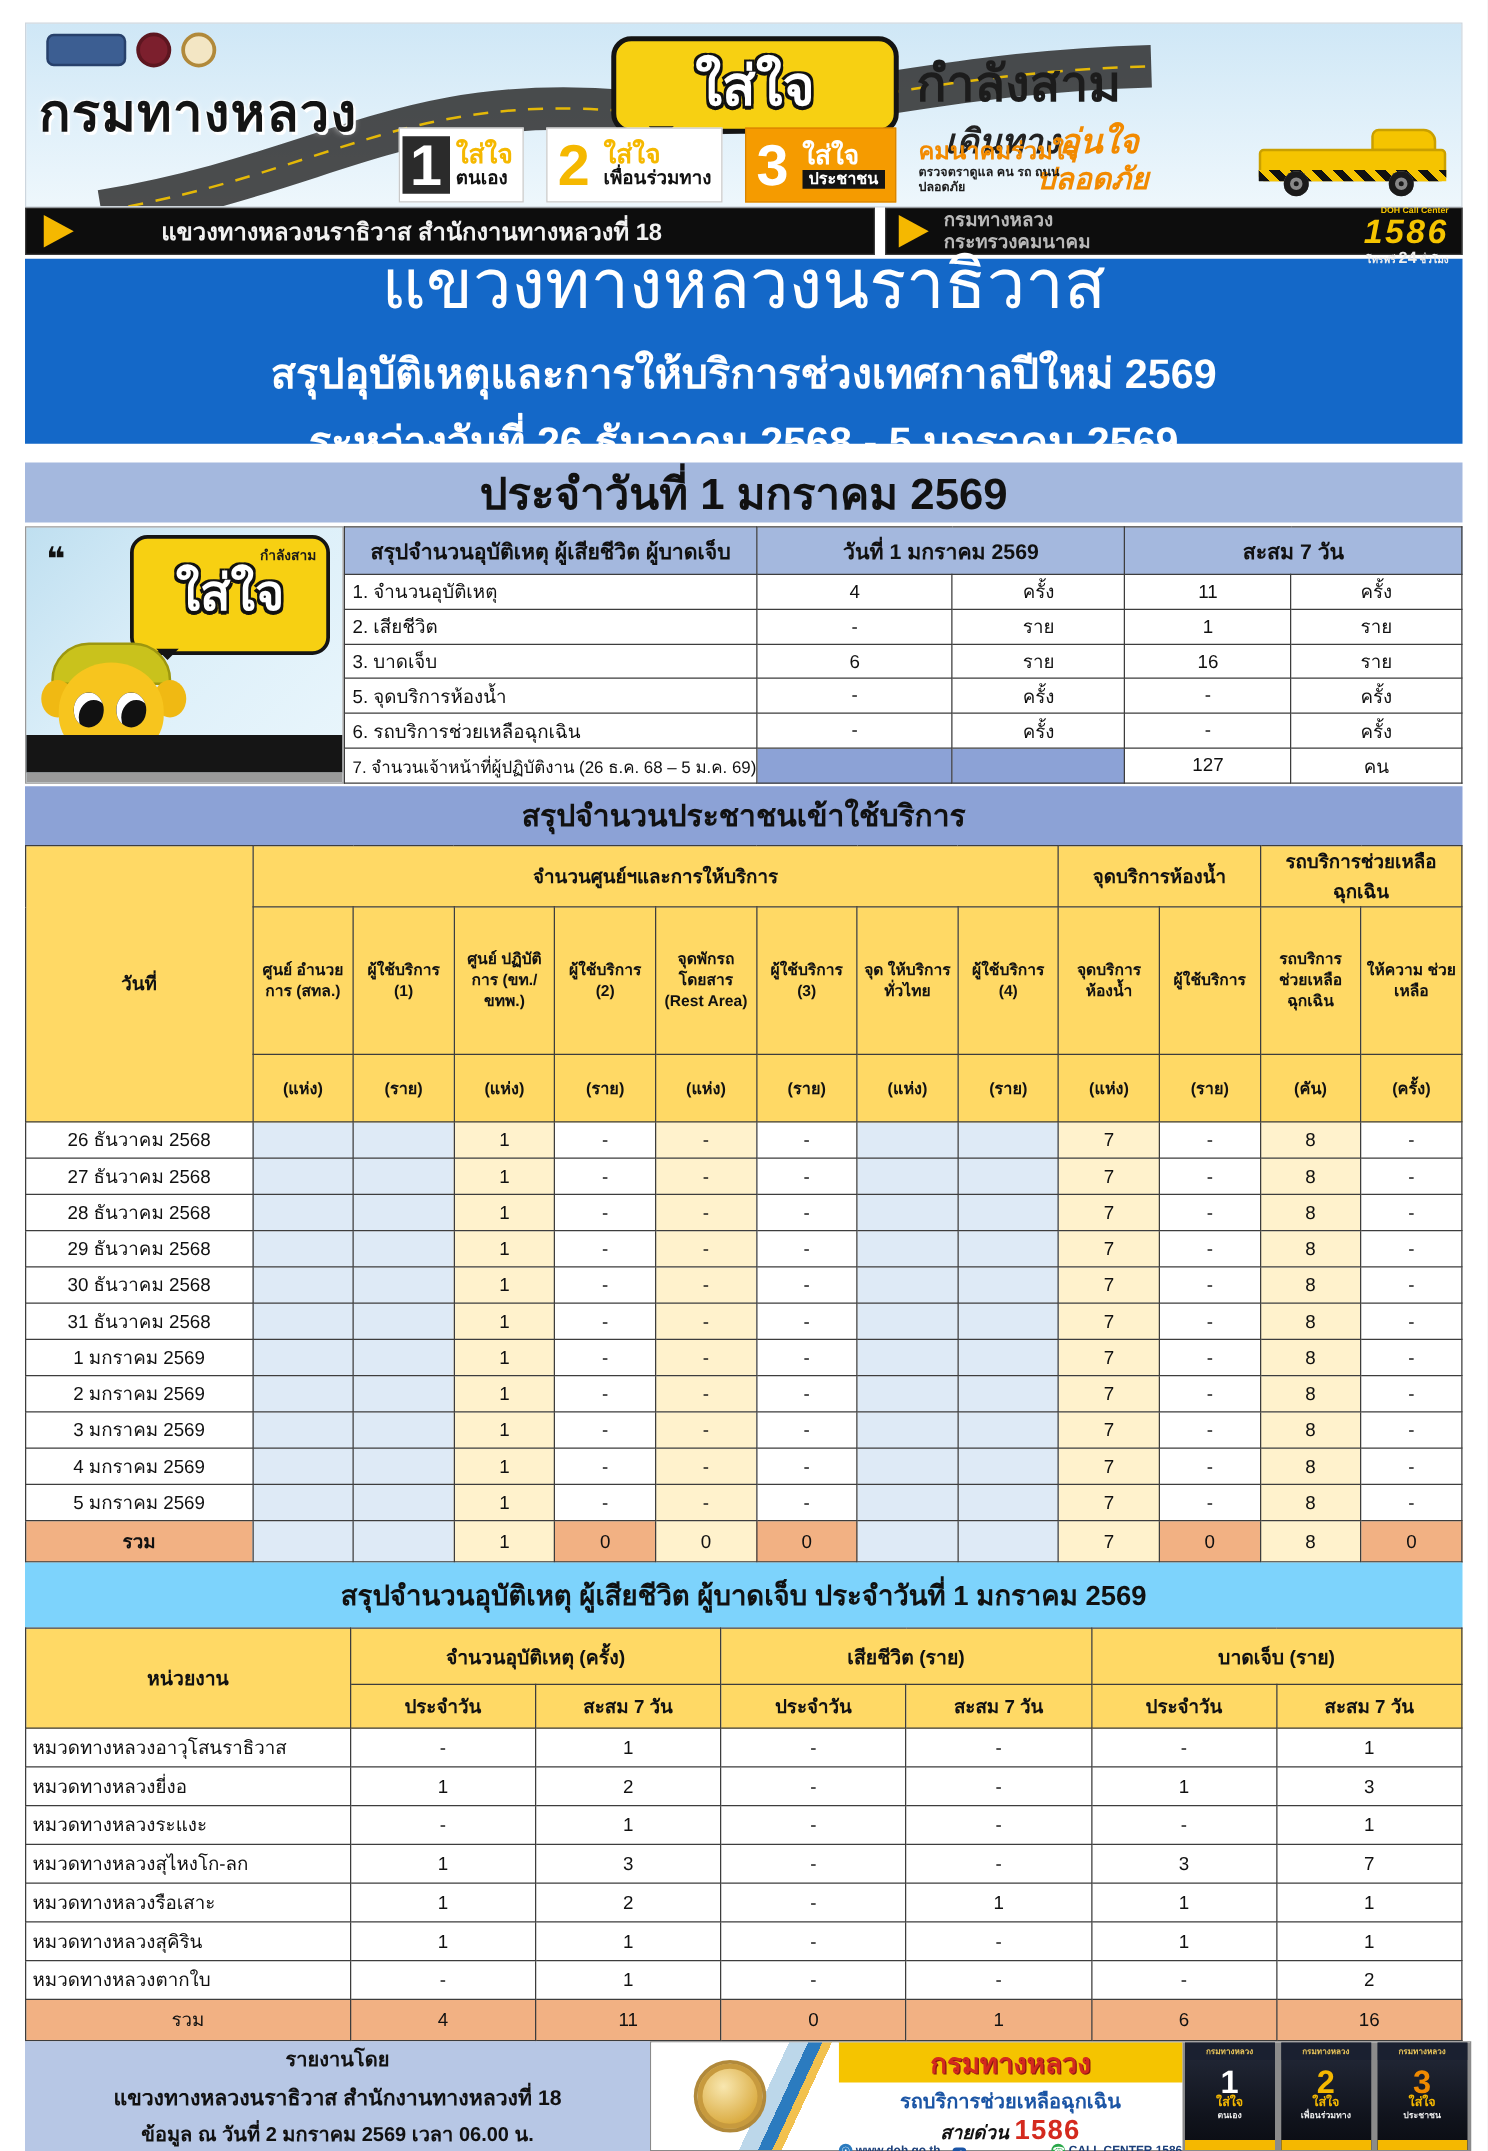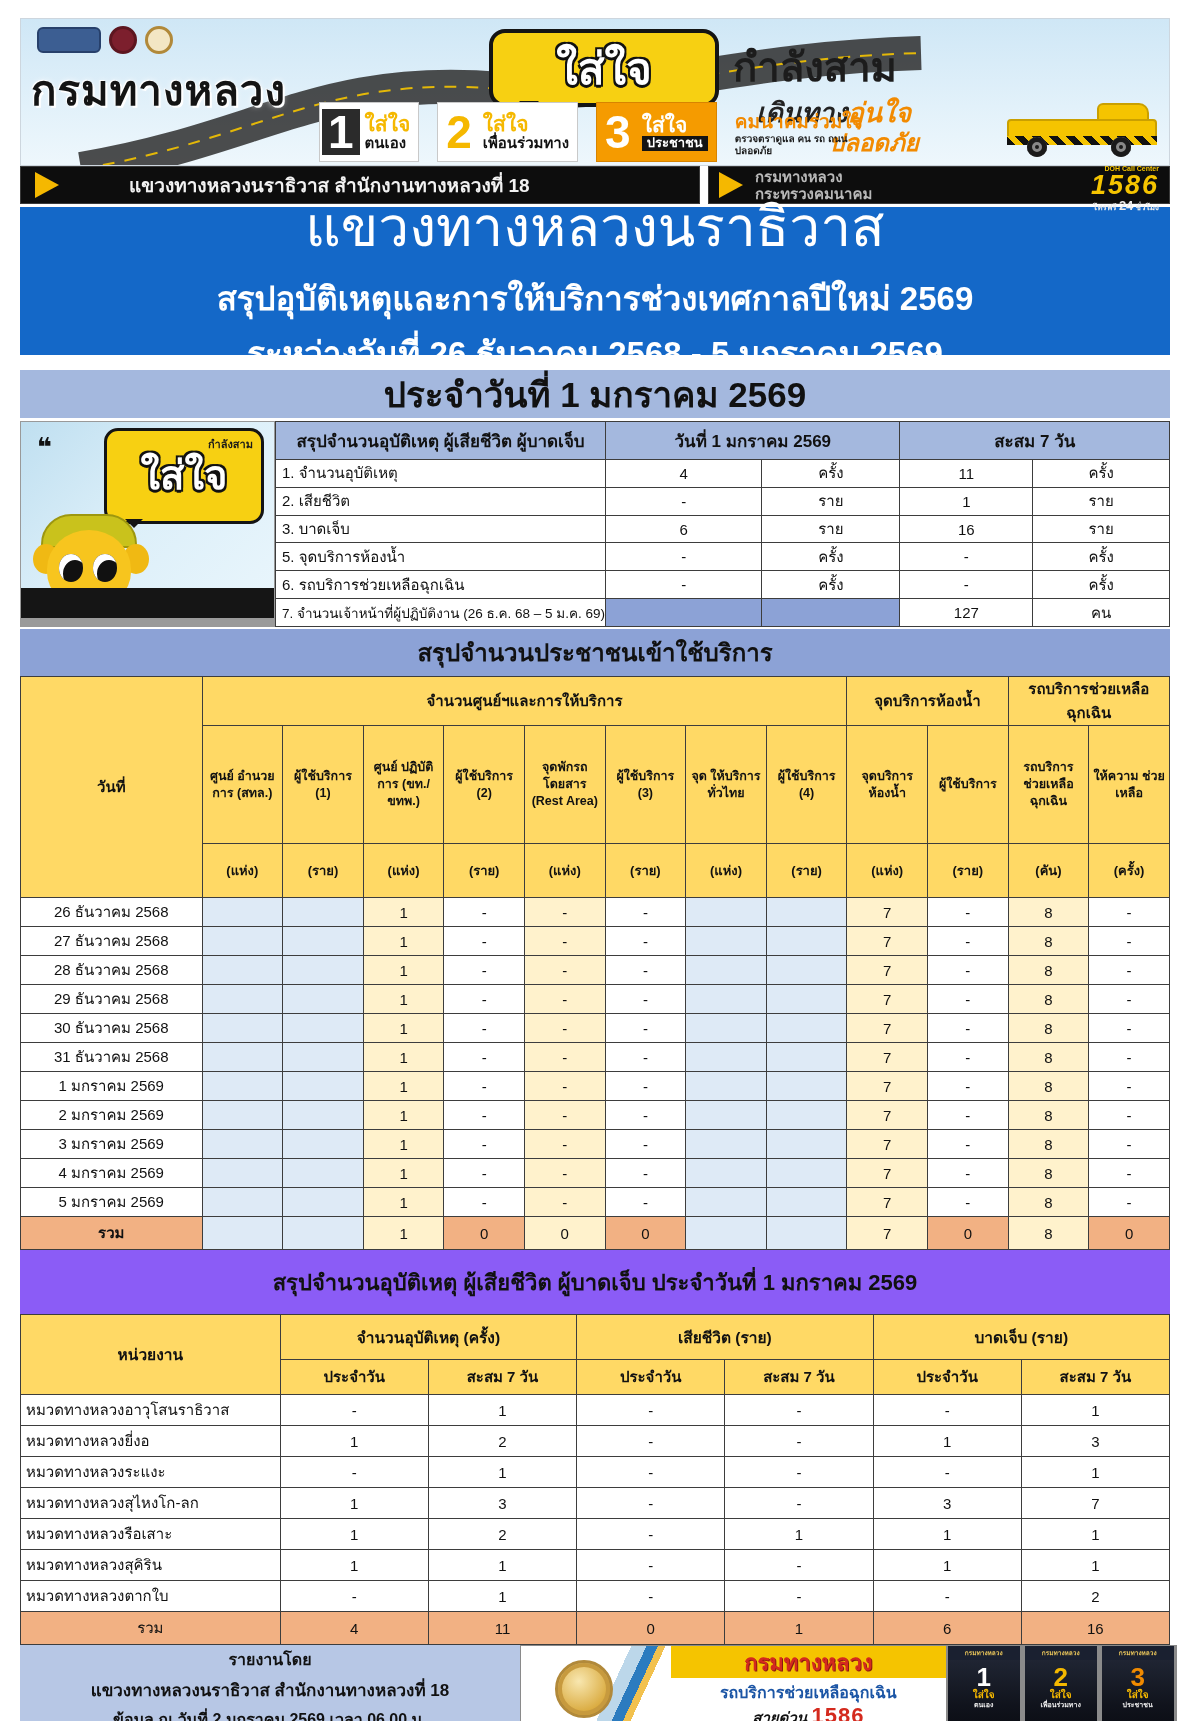"สรุปจำนวนอุบัติเหตุ ผู้เสียชีวิต ผู้บาดเจ็บ ประจำวันที่" .band3 { background: #8b5cf6 -> #7dd3fc; height: 64px -> 52px }
